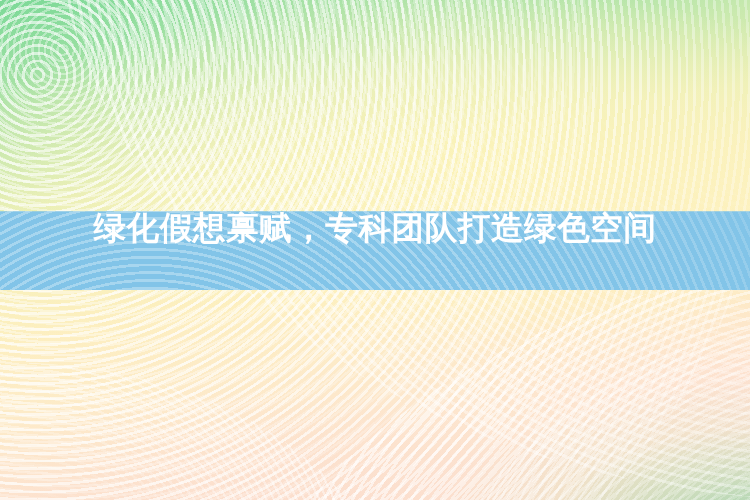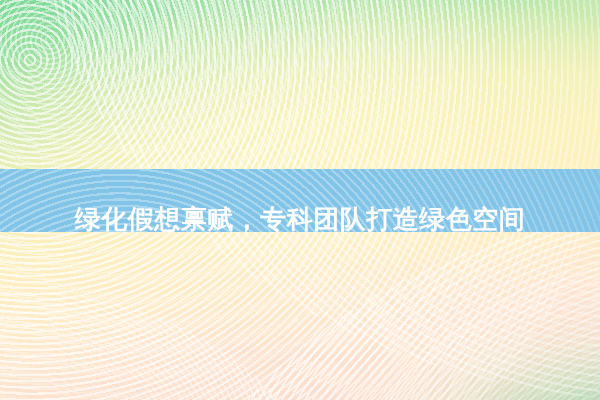"绿化假想禀赋，专科团队打造绿色空间" .band { align-items: flex-end -> flex-start }
